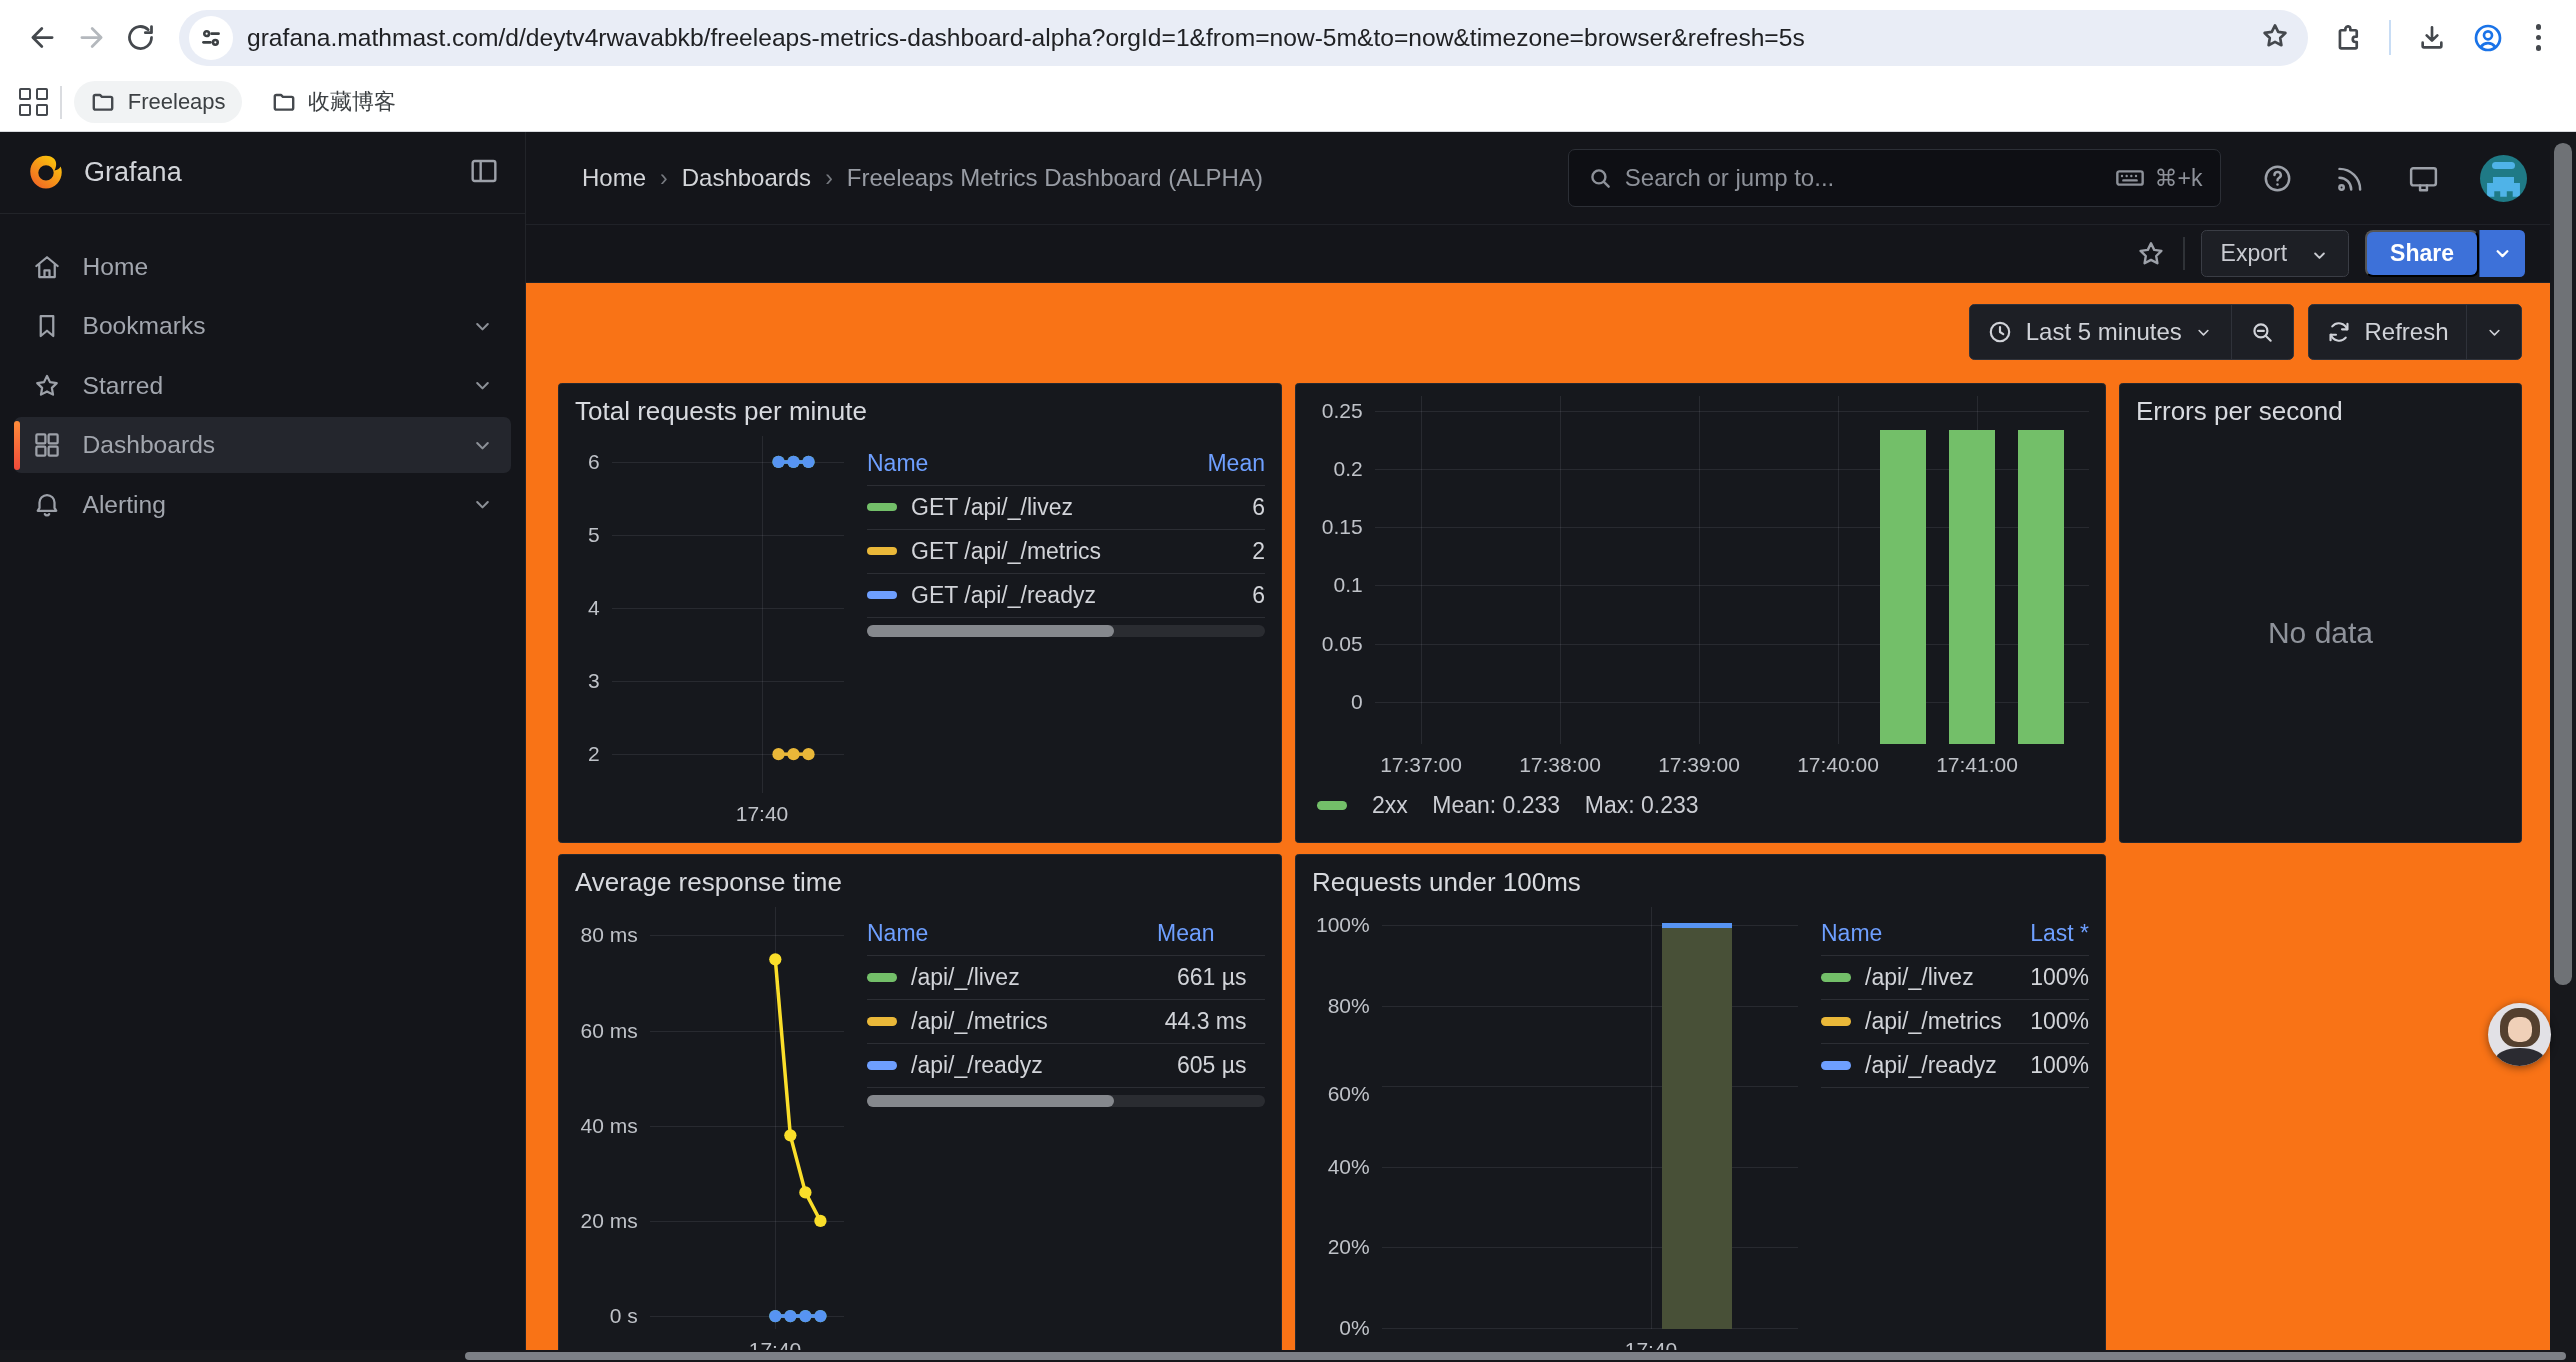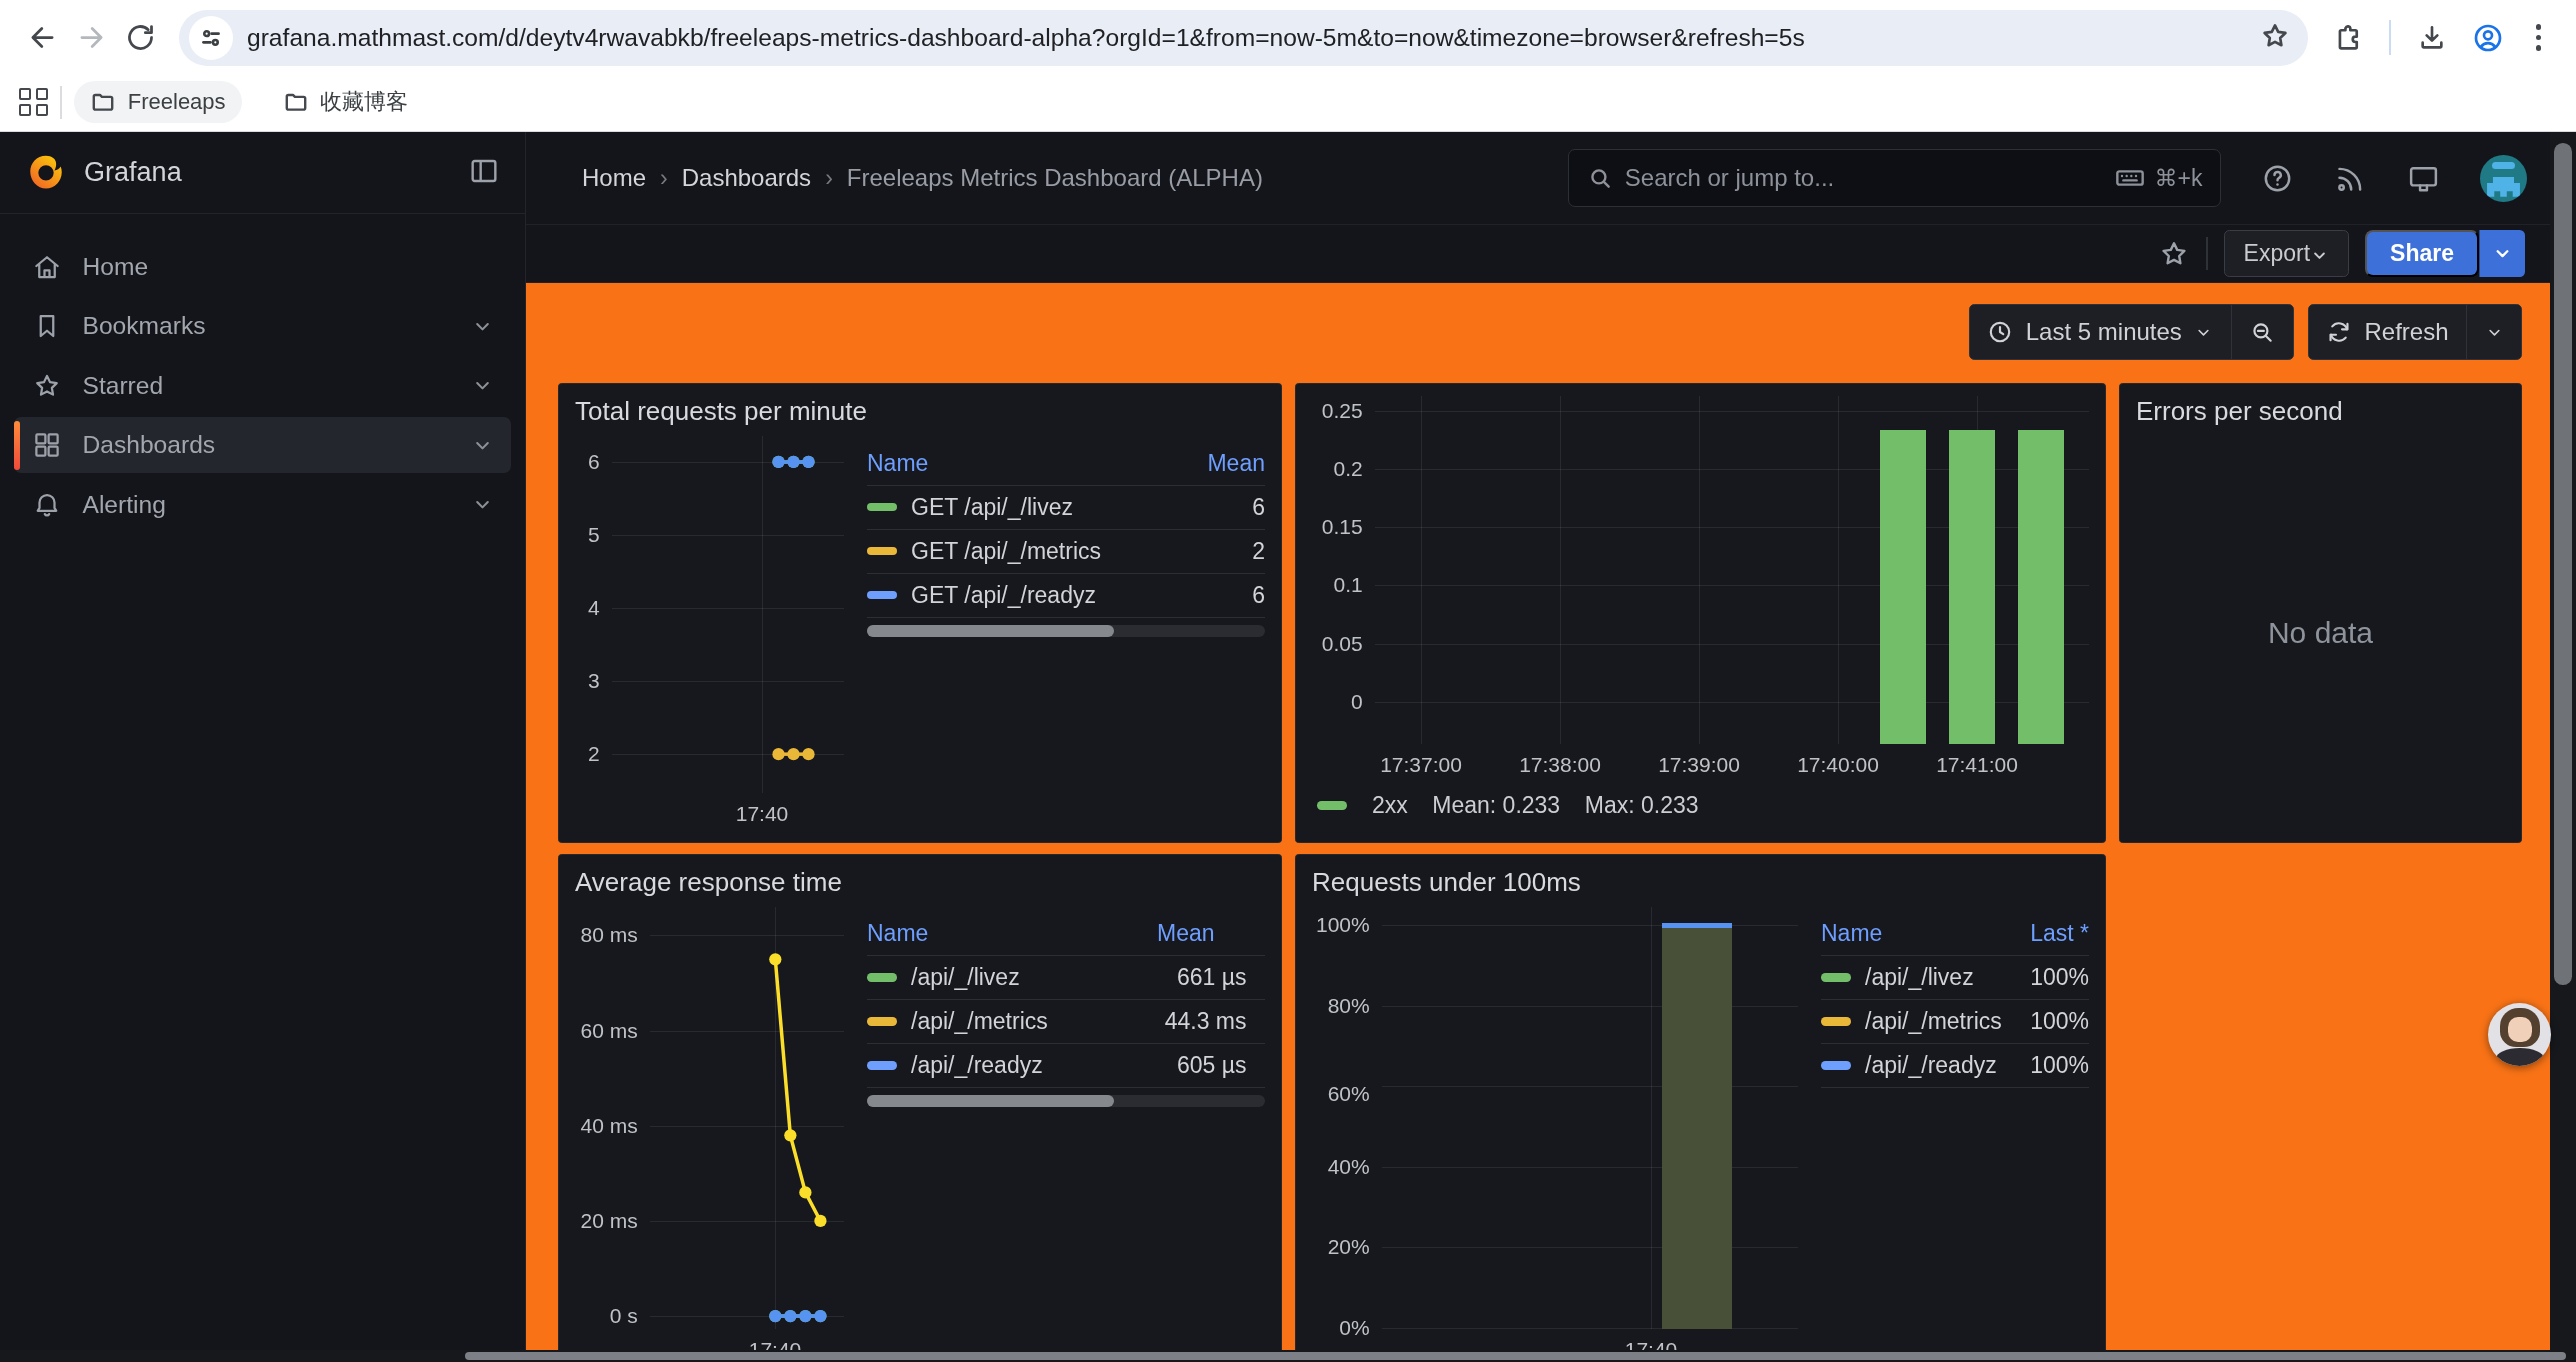"Freeleaps" div { gap: 25px -> 13px }
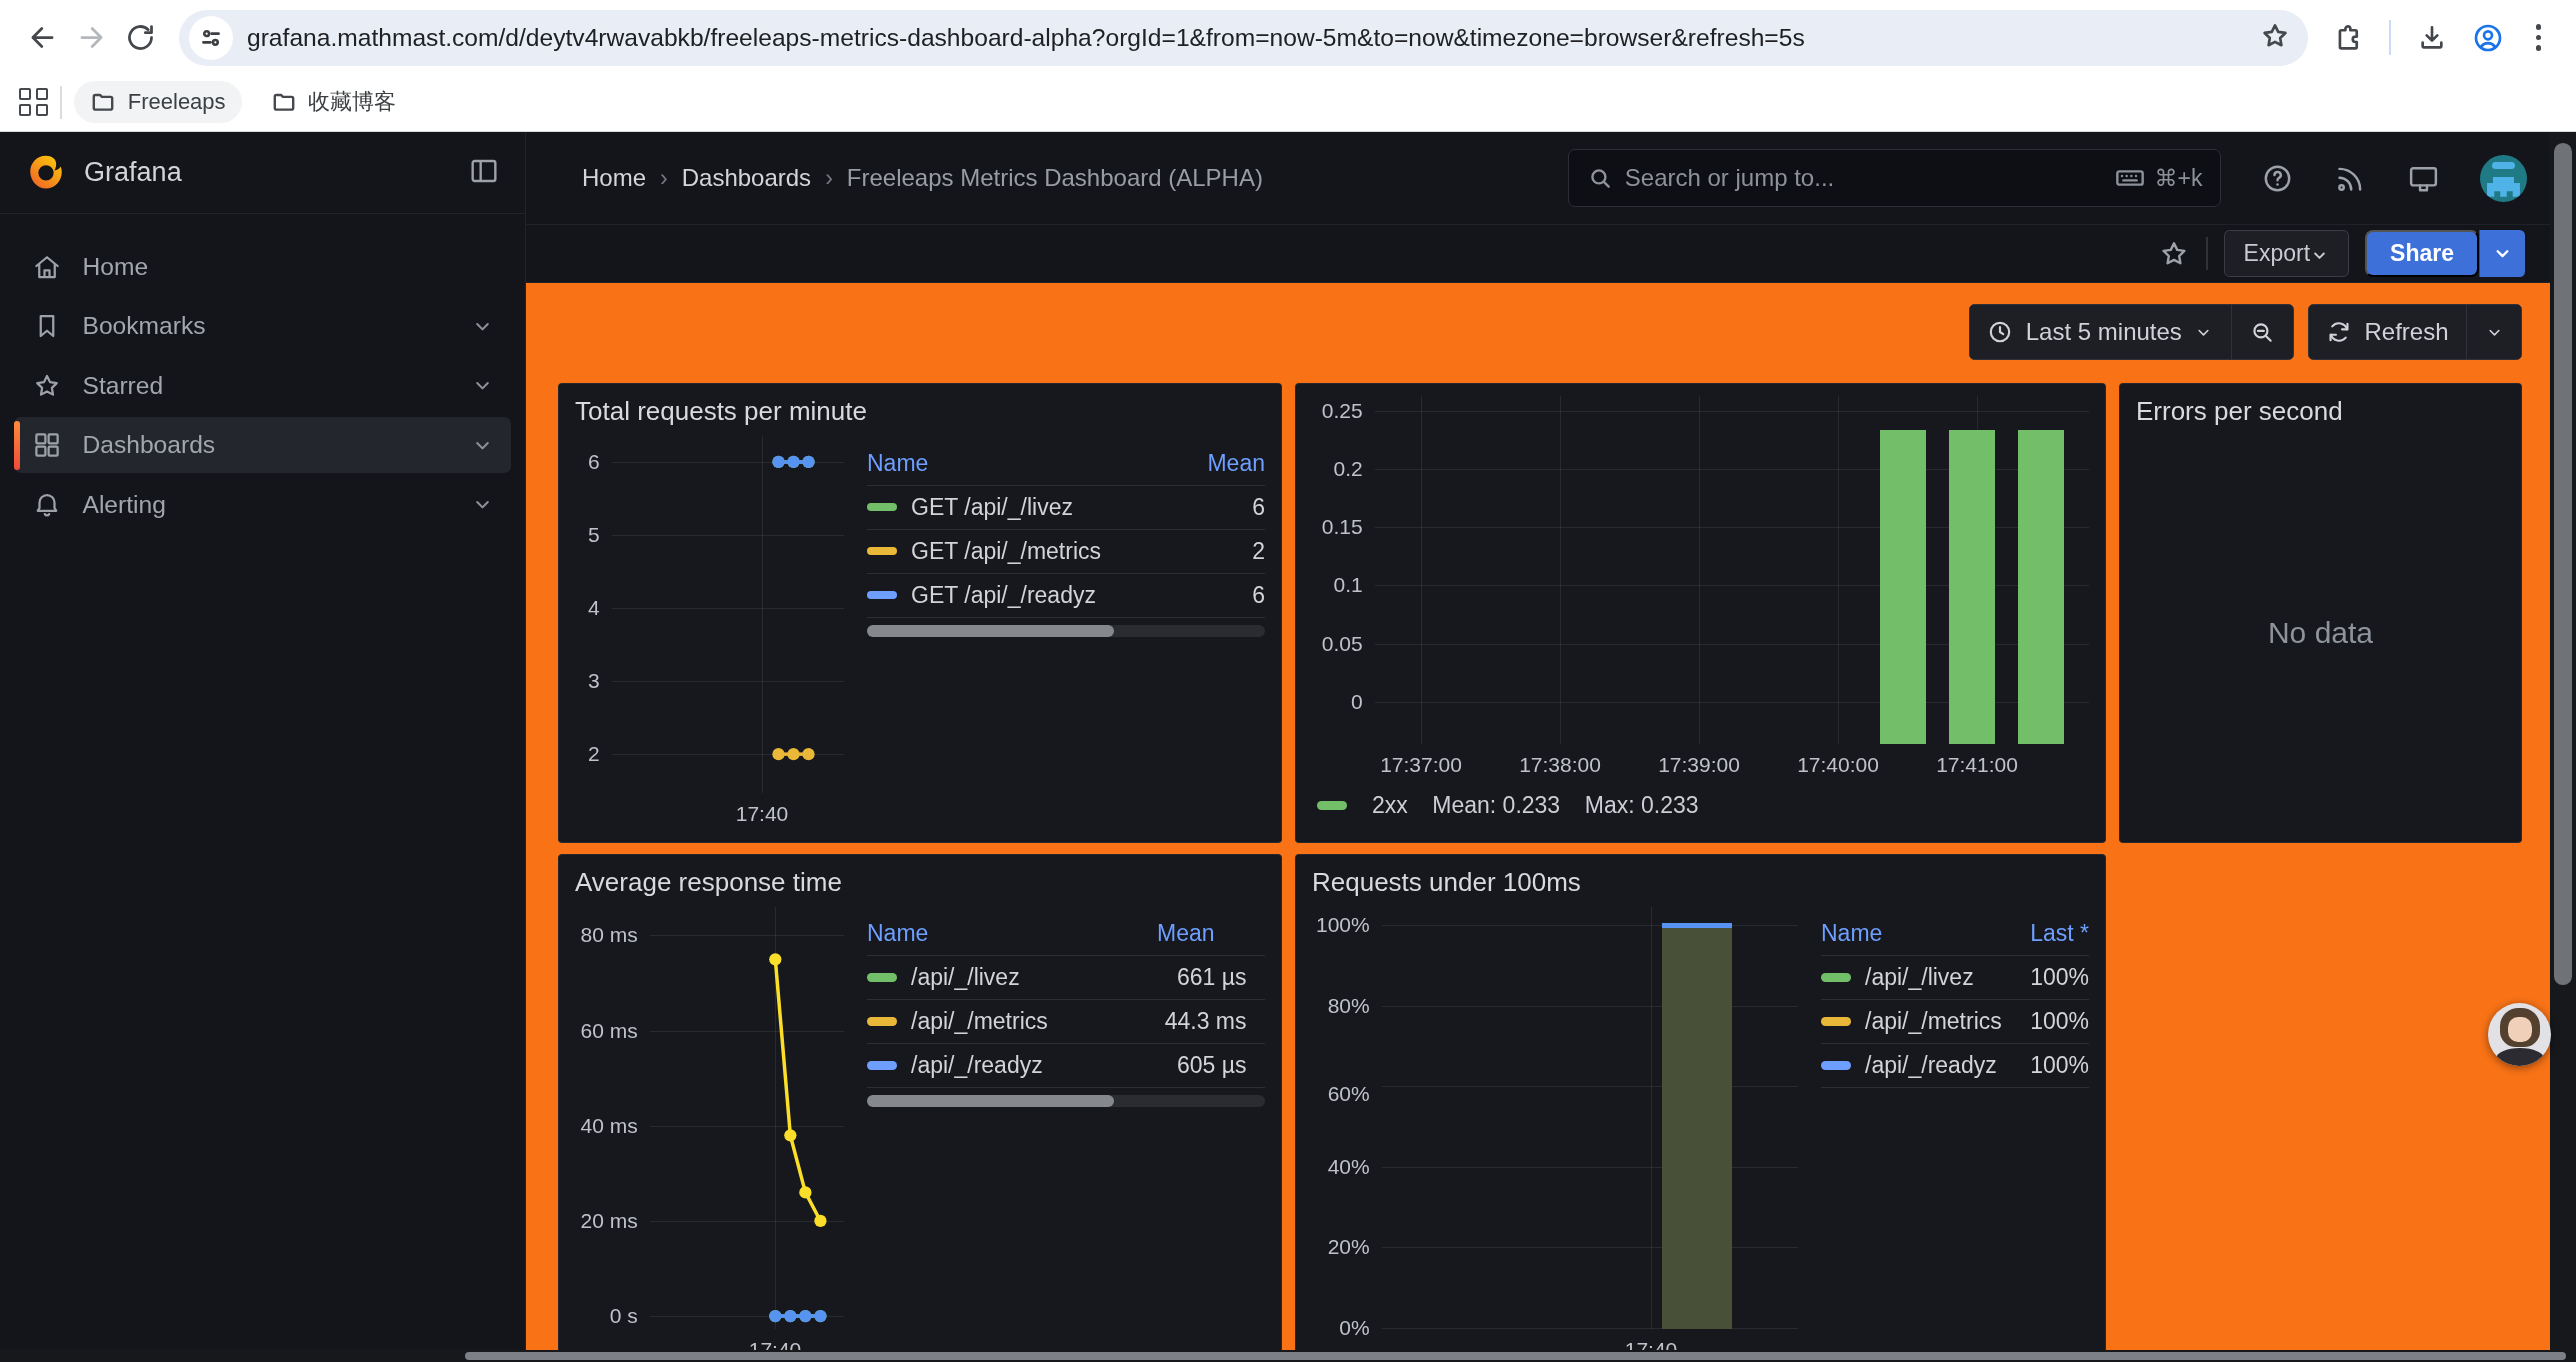"Export" .btn-export { gap: 0 -> 23px }
